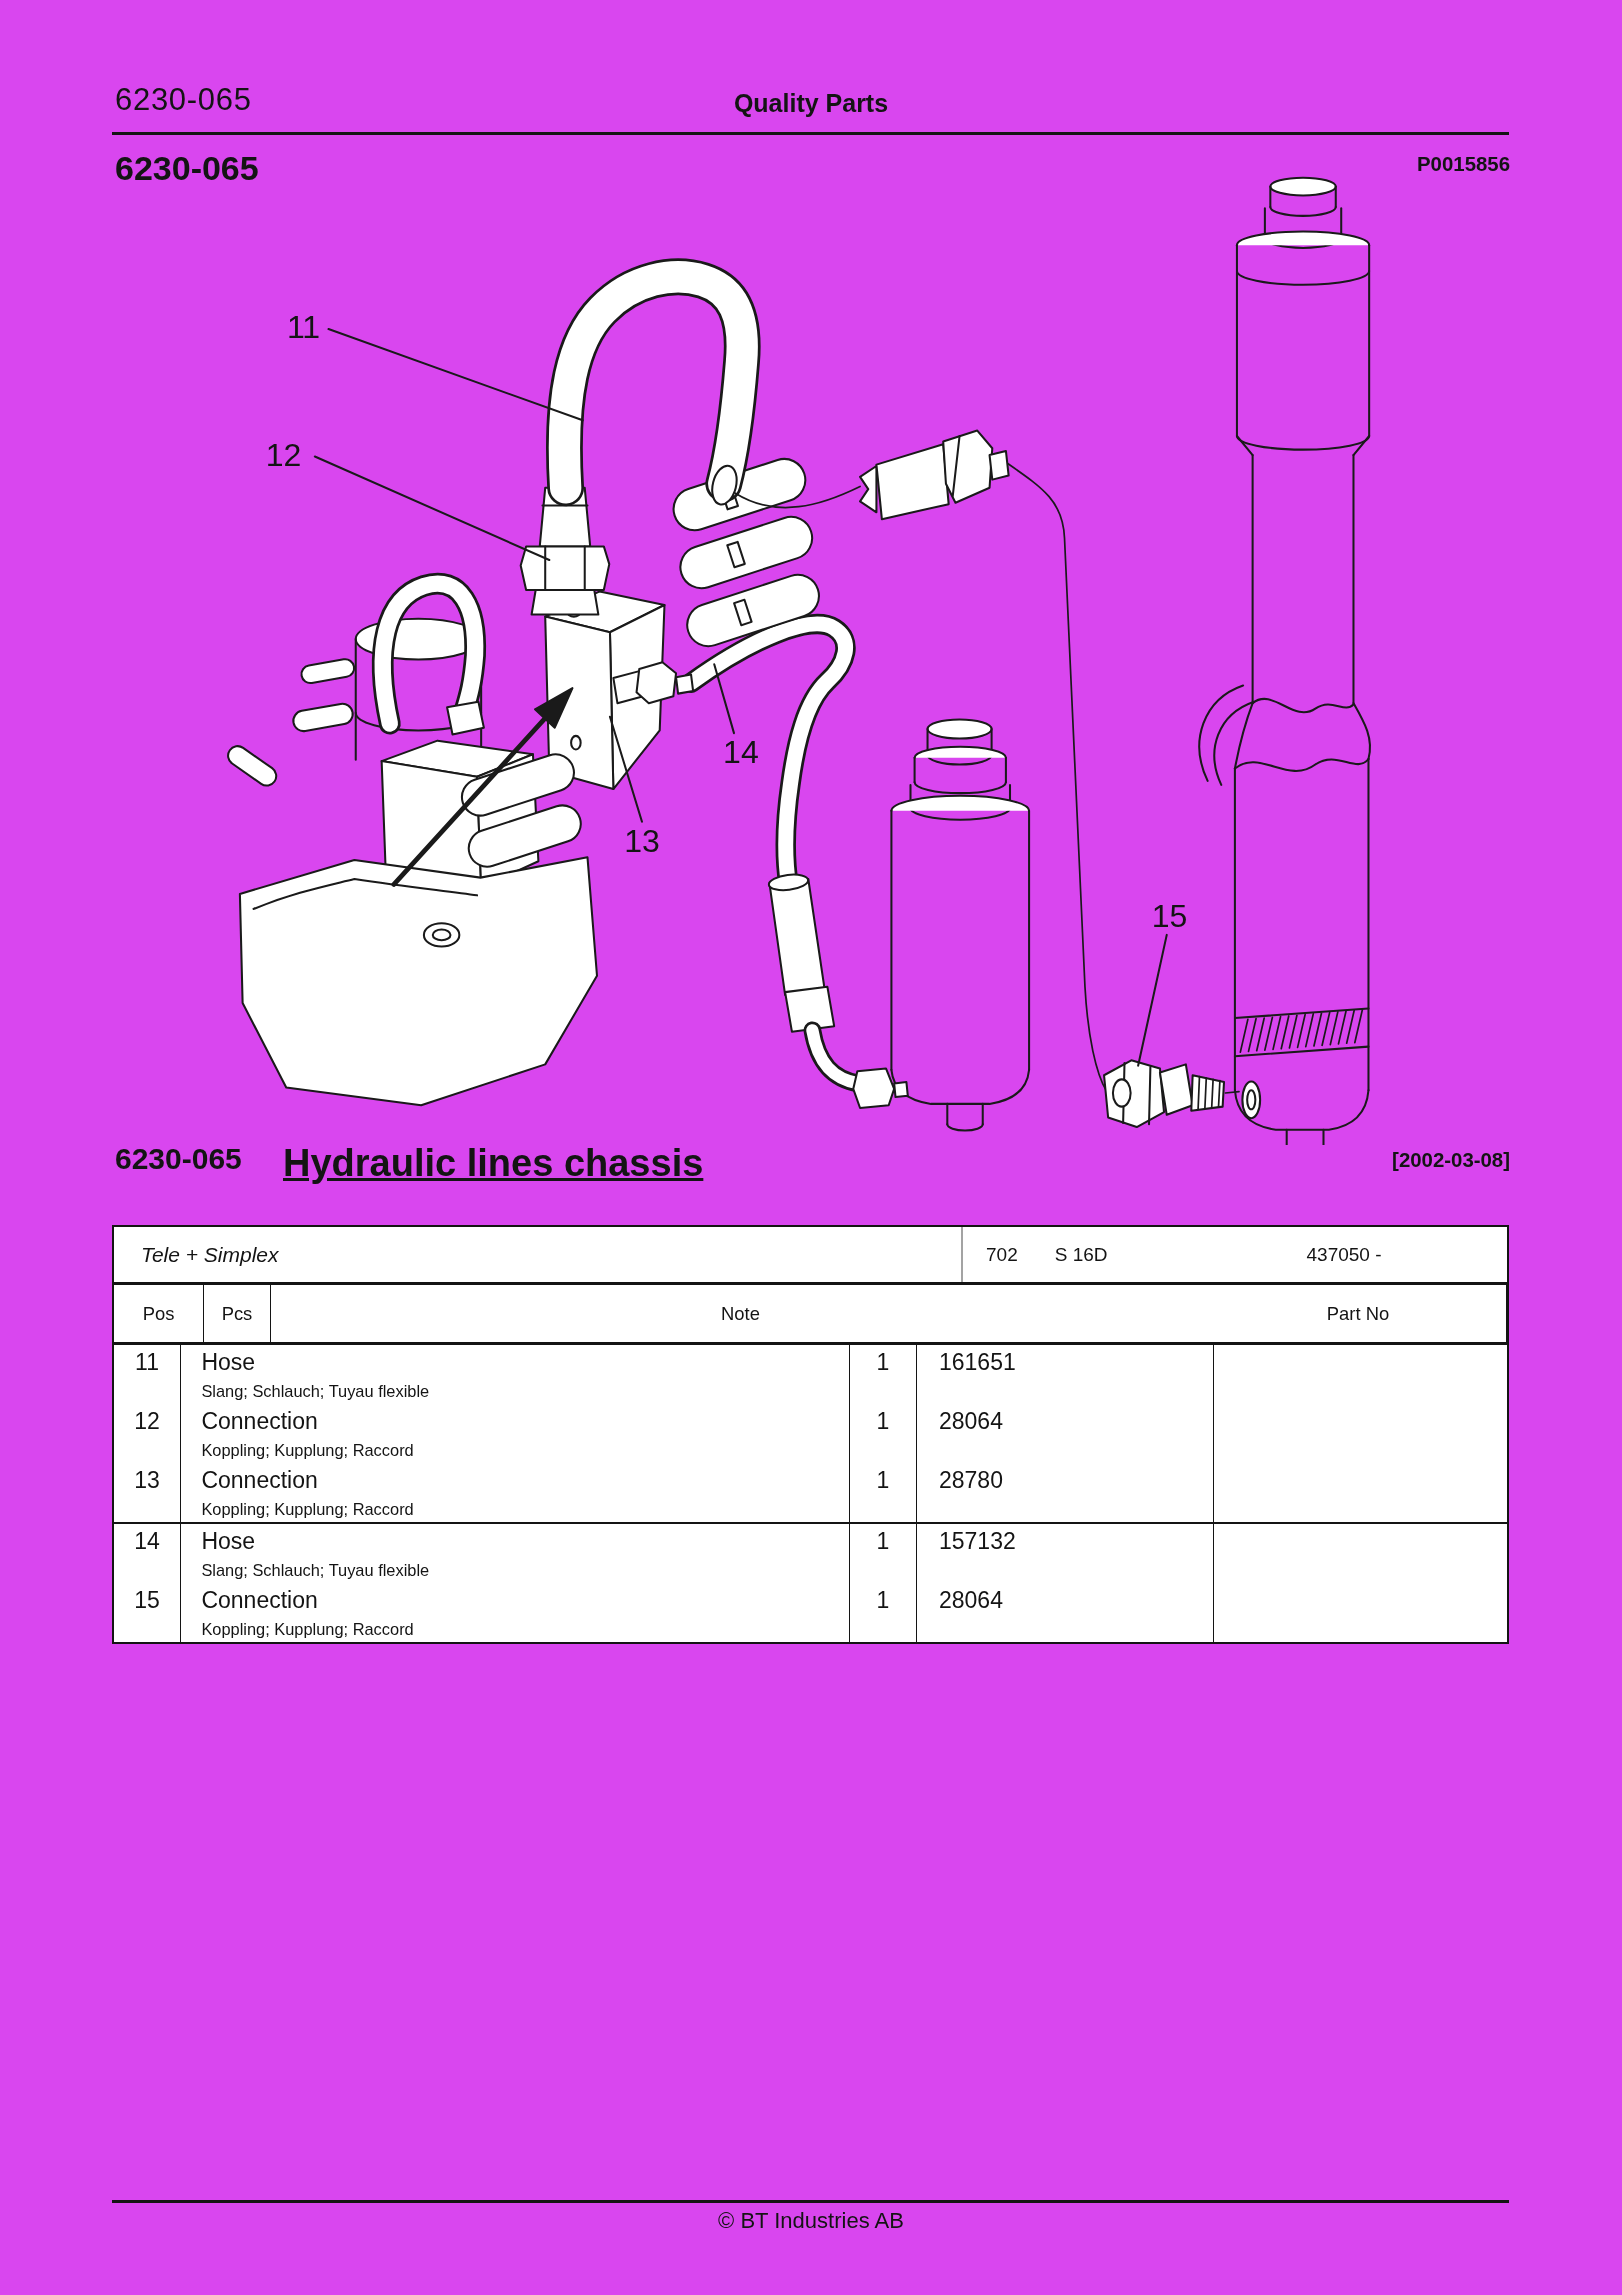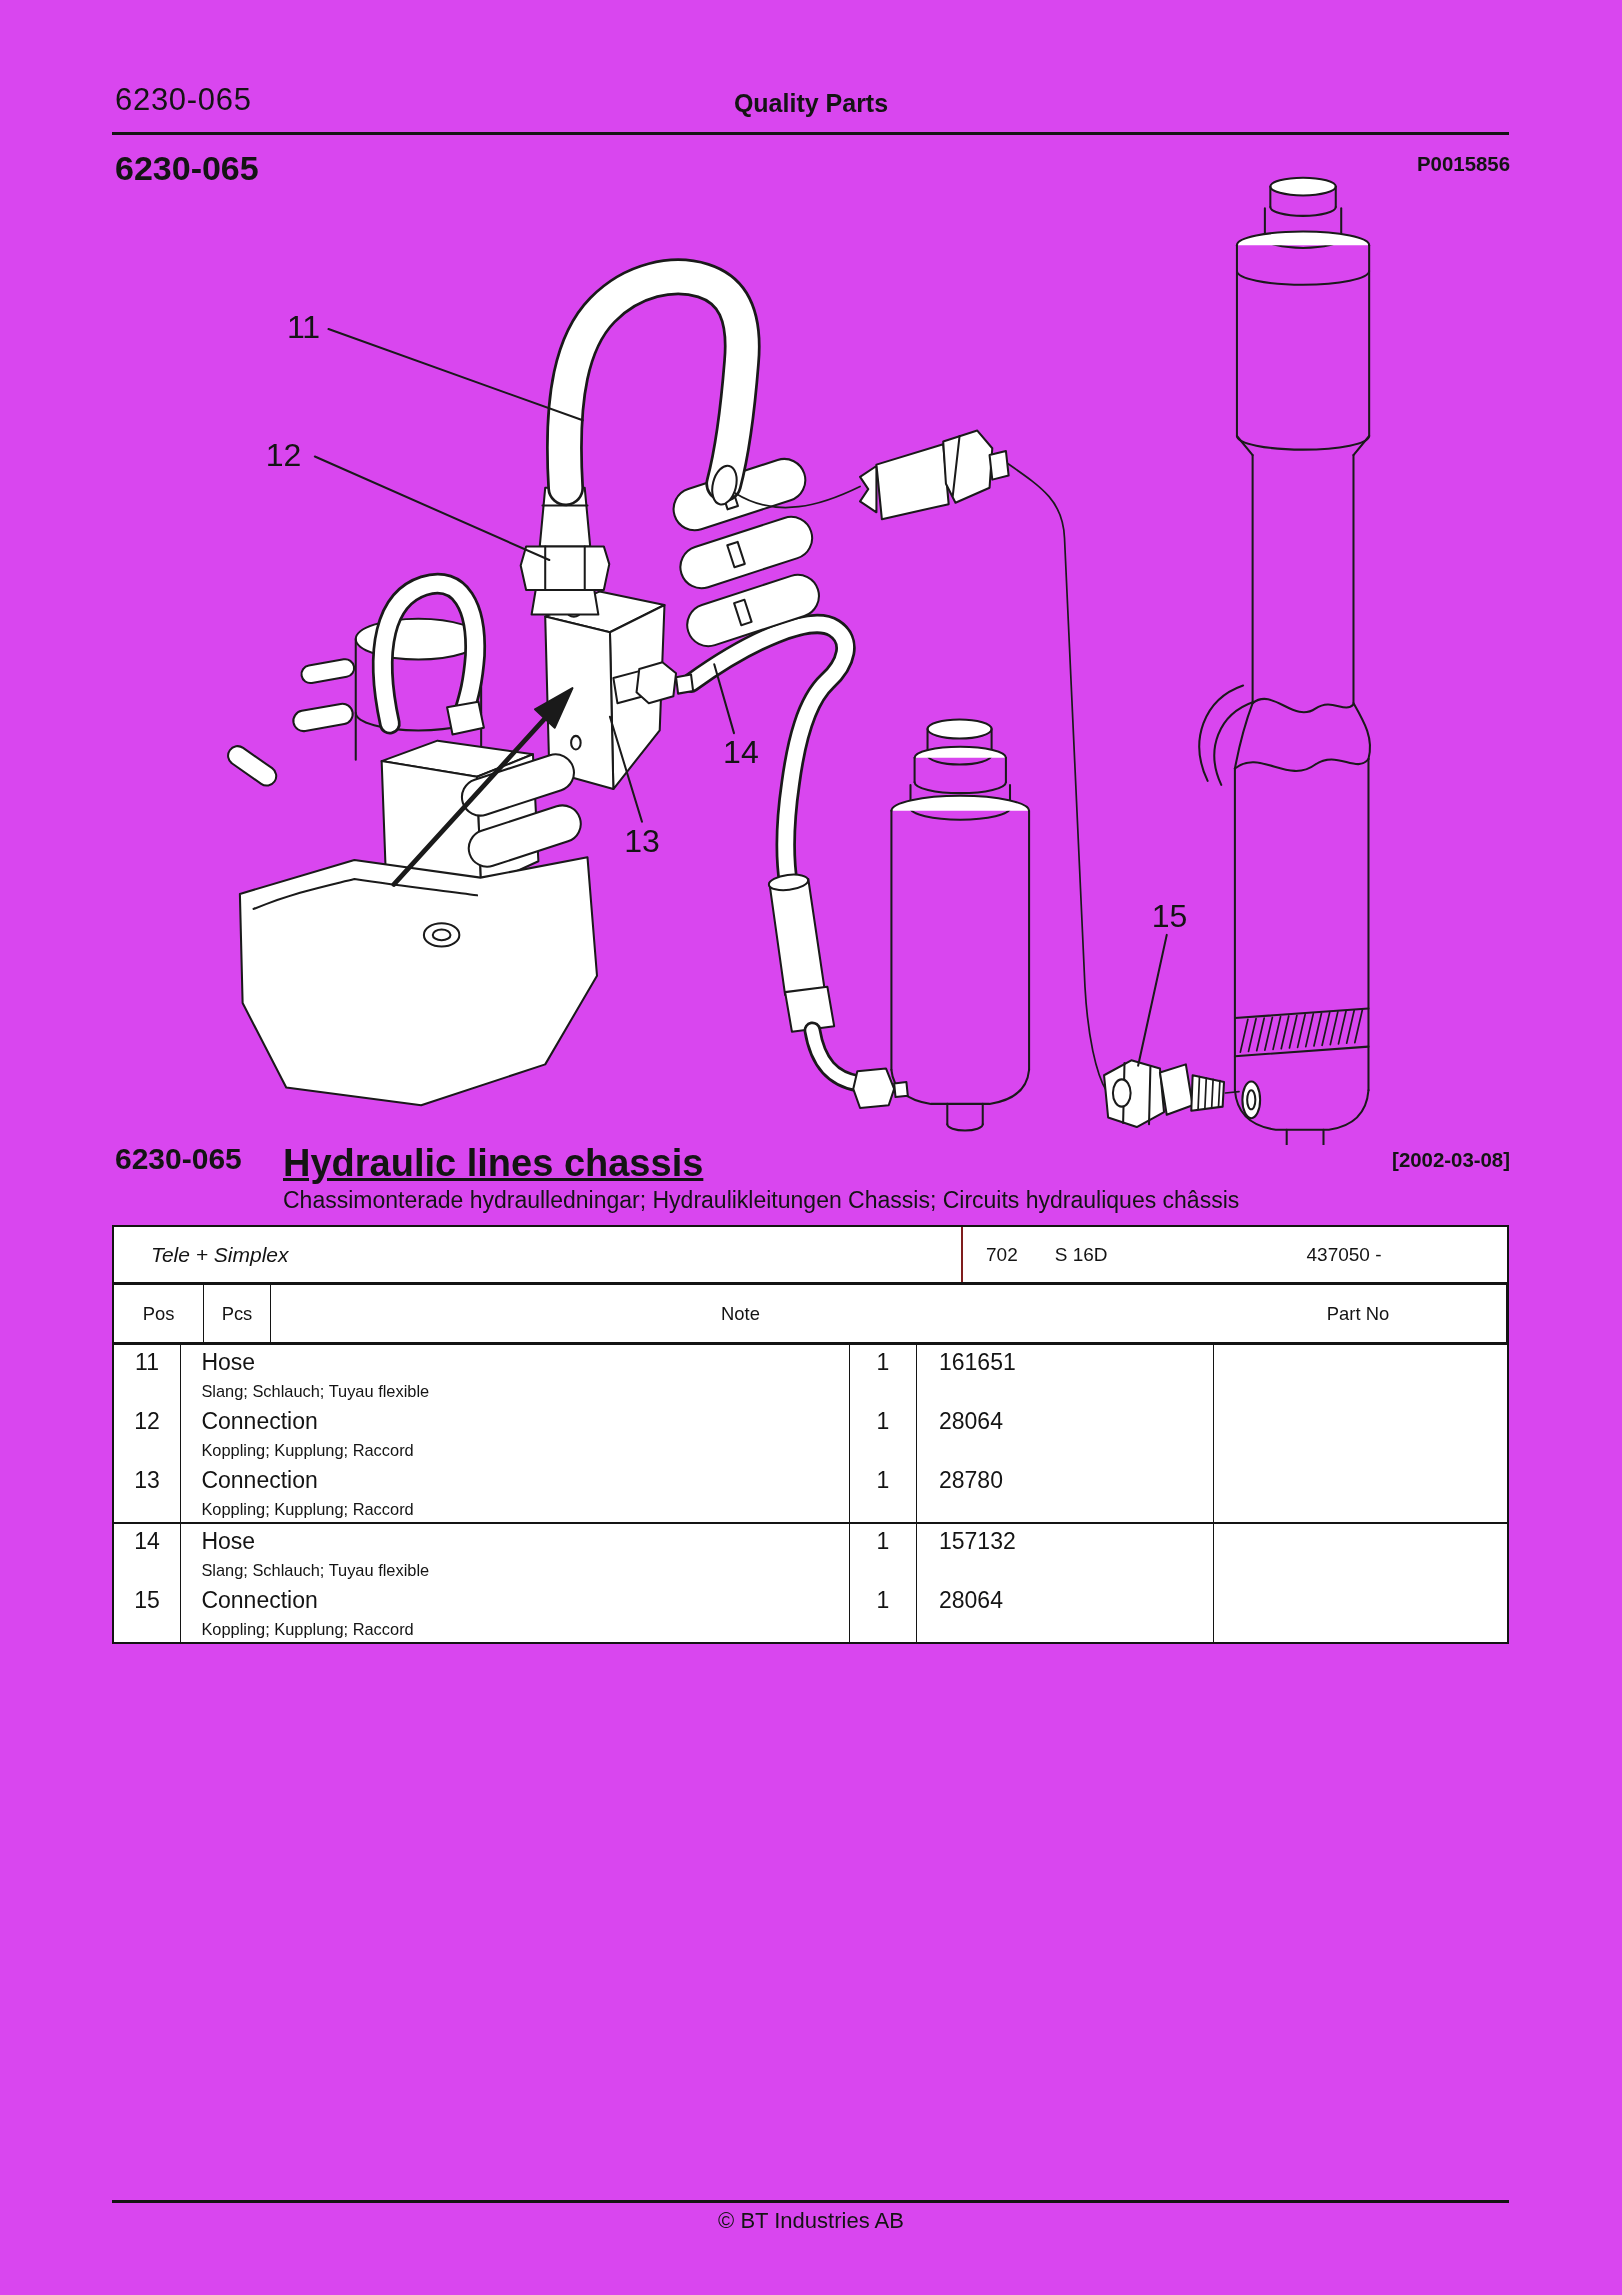"Chassimonterade hydraulledningar;" div.abs { html: <div>Chassimonterade hydraulledningar; Hydraulikleitungen Chassis; Circuits hydrauliques châssis</div> -> none }
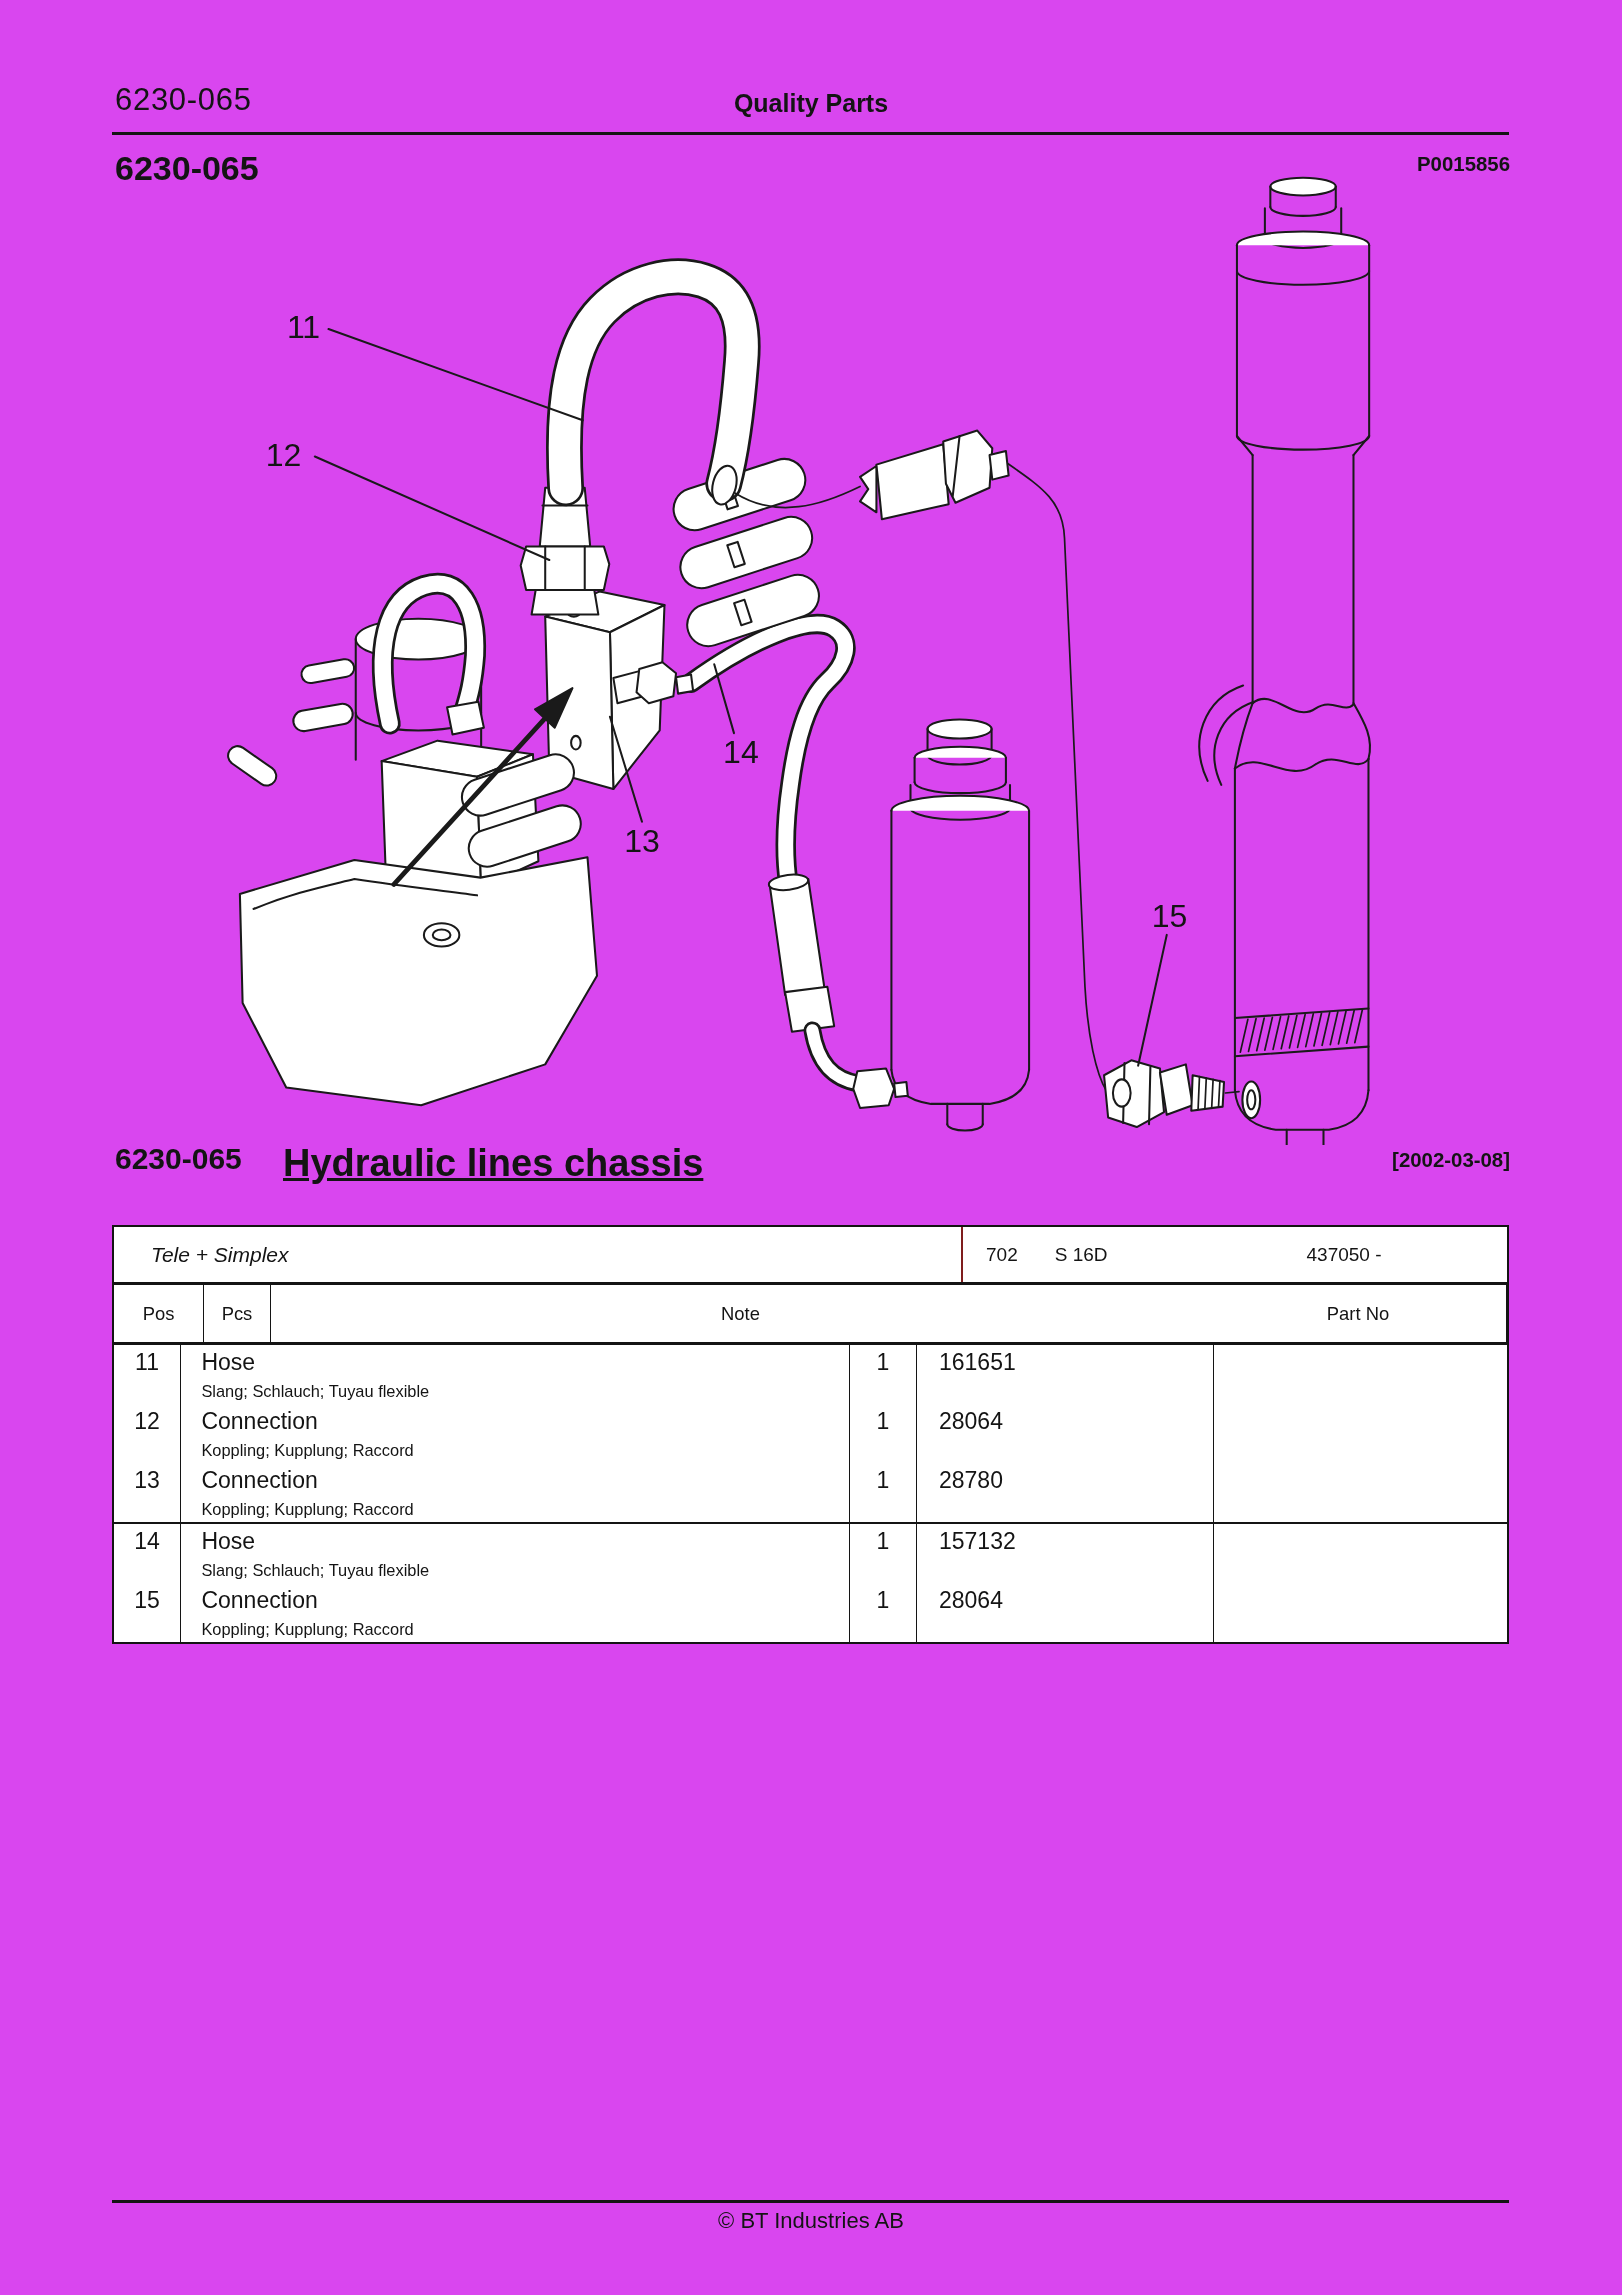"Tele + Simplex" .band-left { border-right: 2px solid #7f1d1d -> 2px solid #a3a3a3; padding-left: 37px -> 27px }
